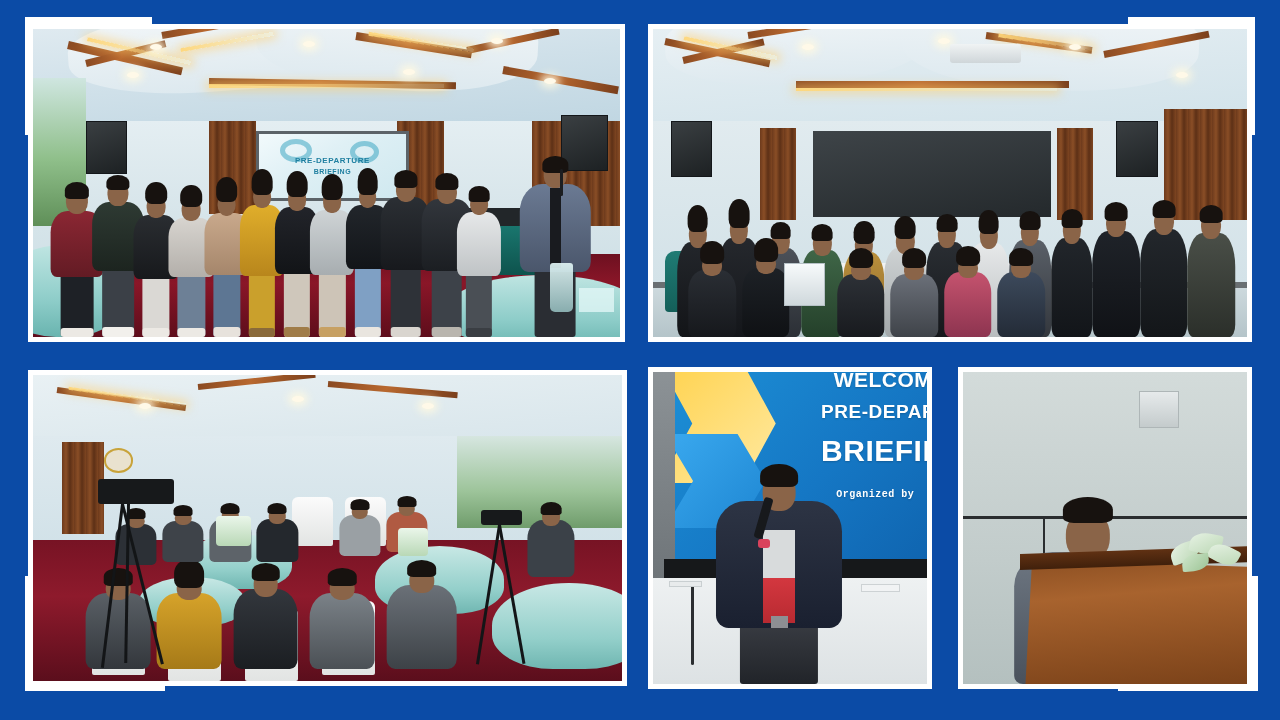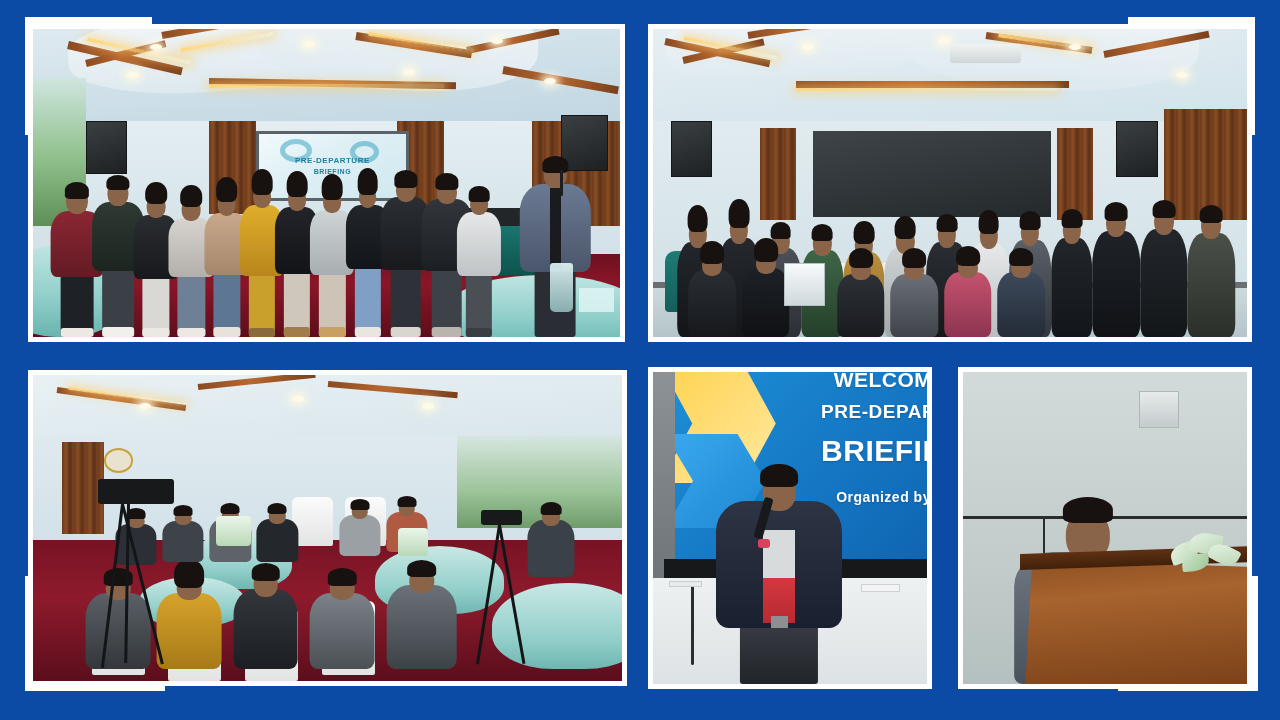"Organized by" div.p4-slide-text { font-family: none -> Liberation Mono, monospace; font-size: 14px -> 10px }
